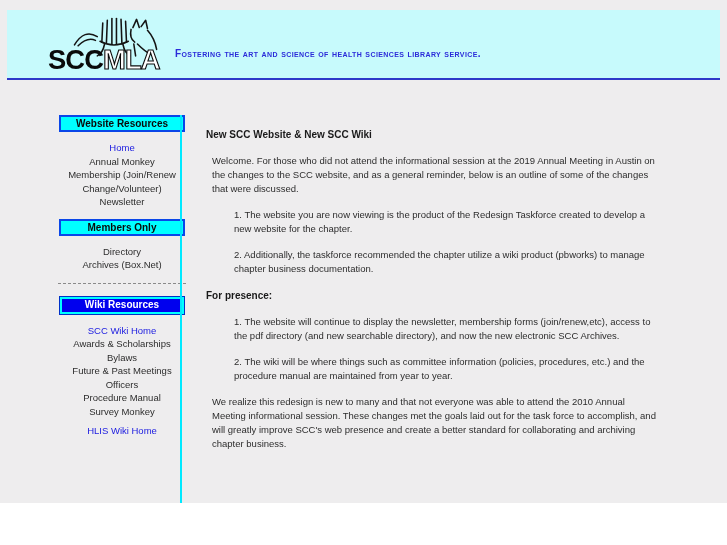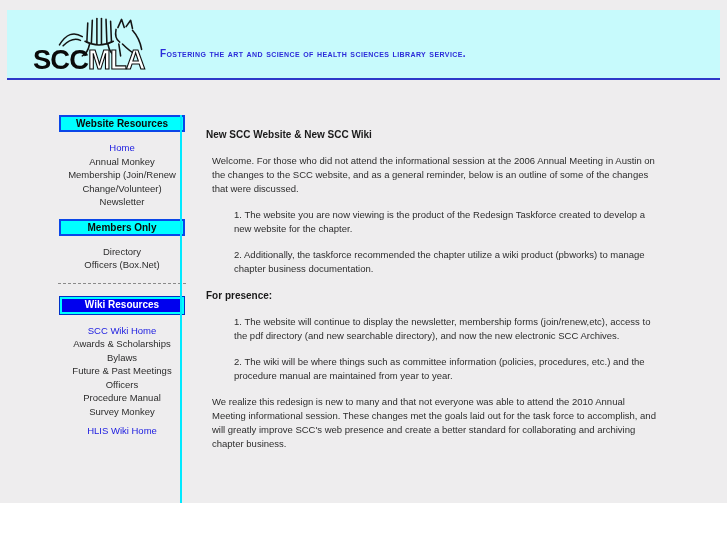"SCCMLA" .logo-wrap { margin-left: 26px -> 41px }
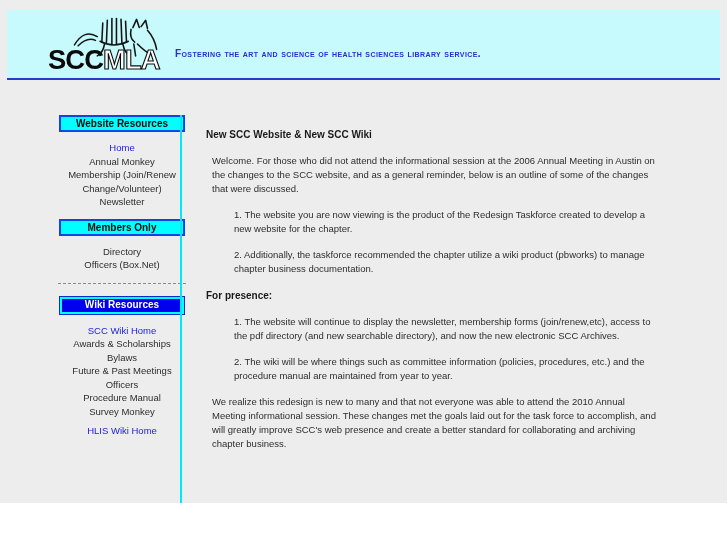"Welcome. For those who did" p.lead { text: 2006 -> 2019 }
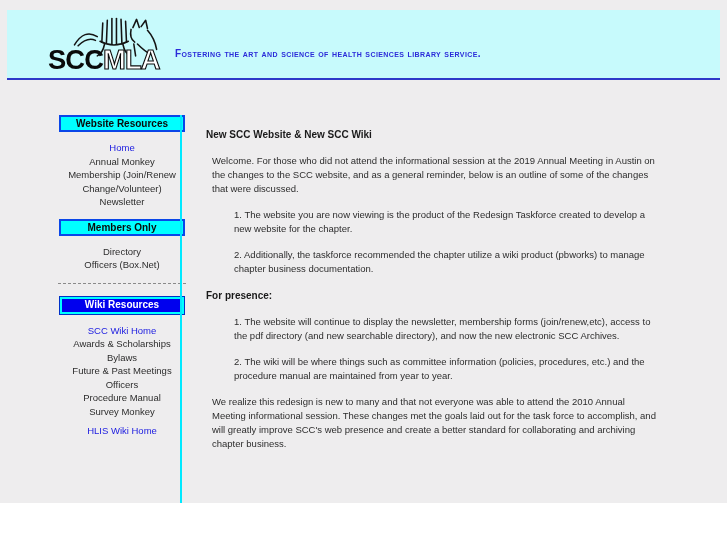"Officers (Box.Net)" a.side-link { text: Officers -> Archives }
